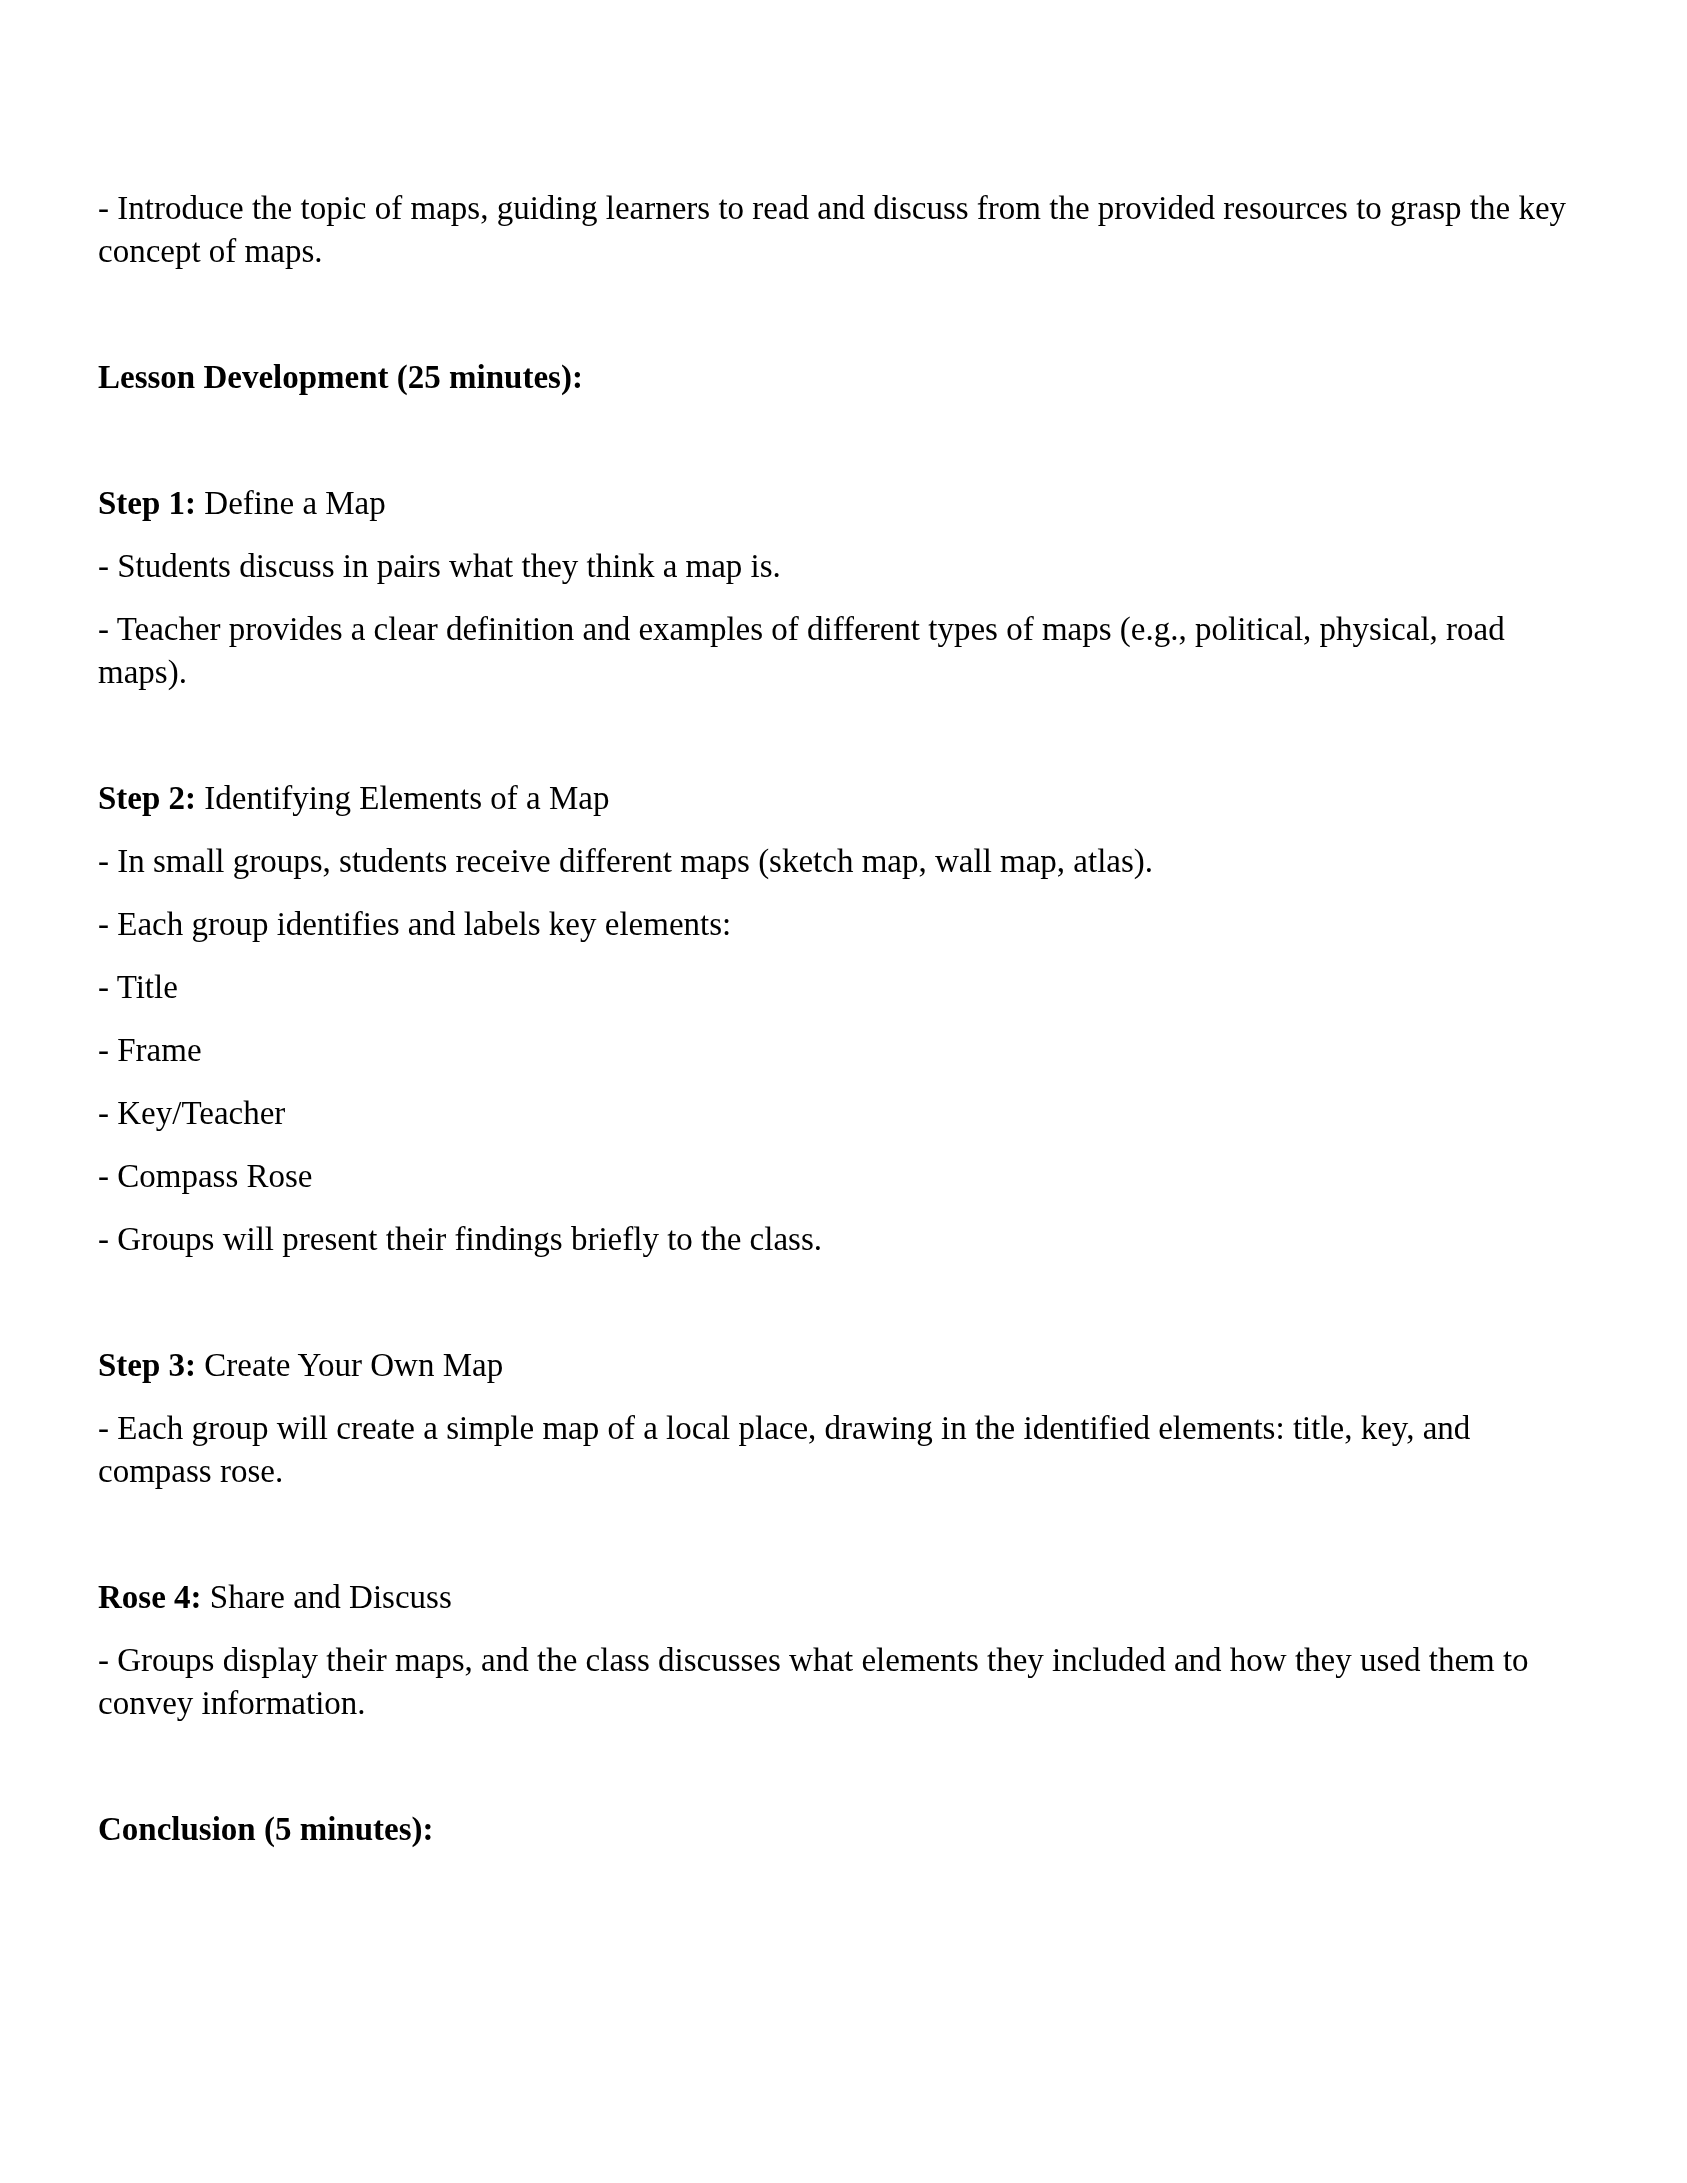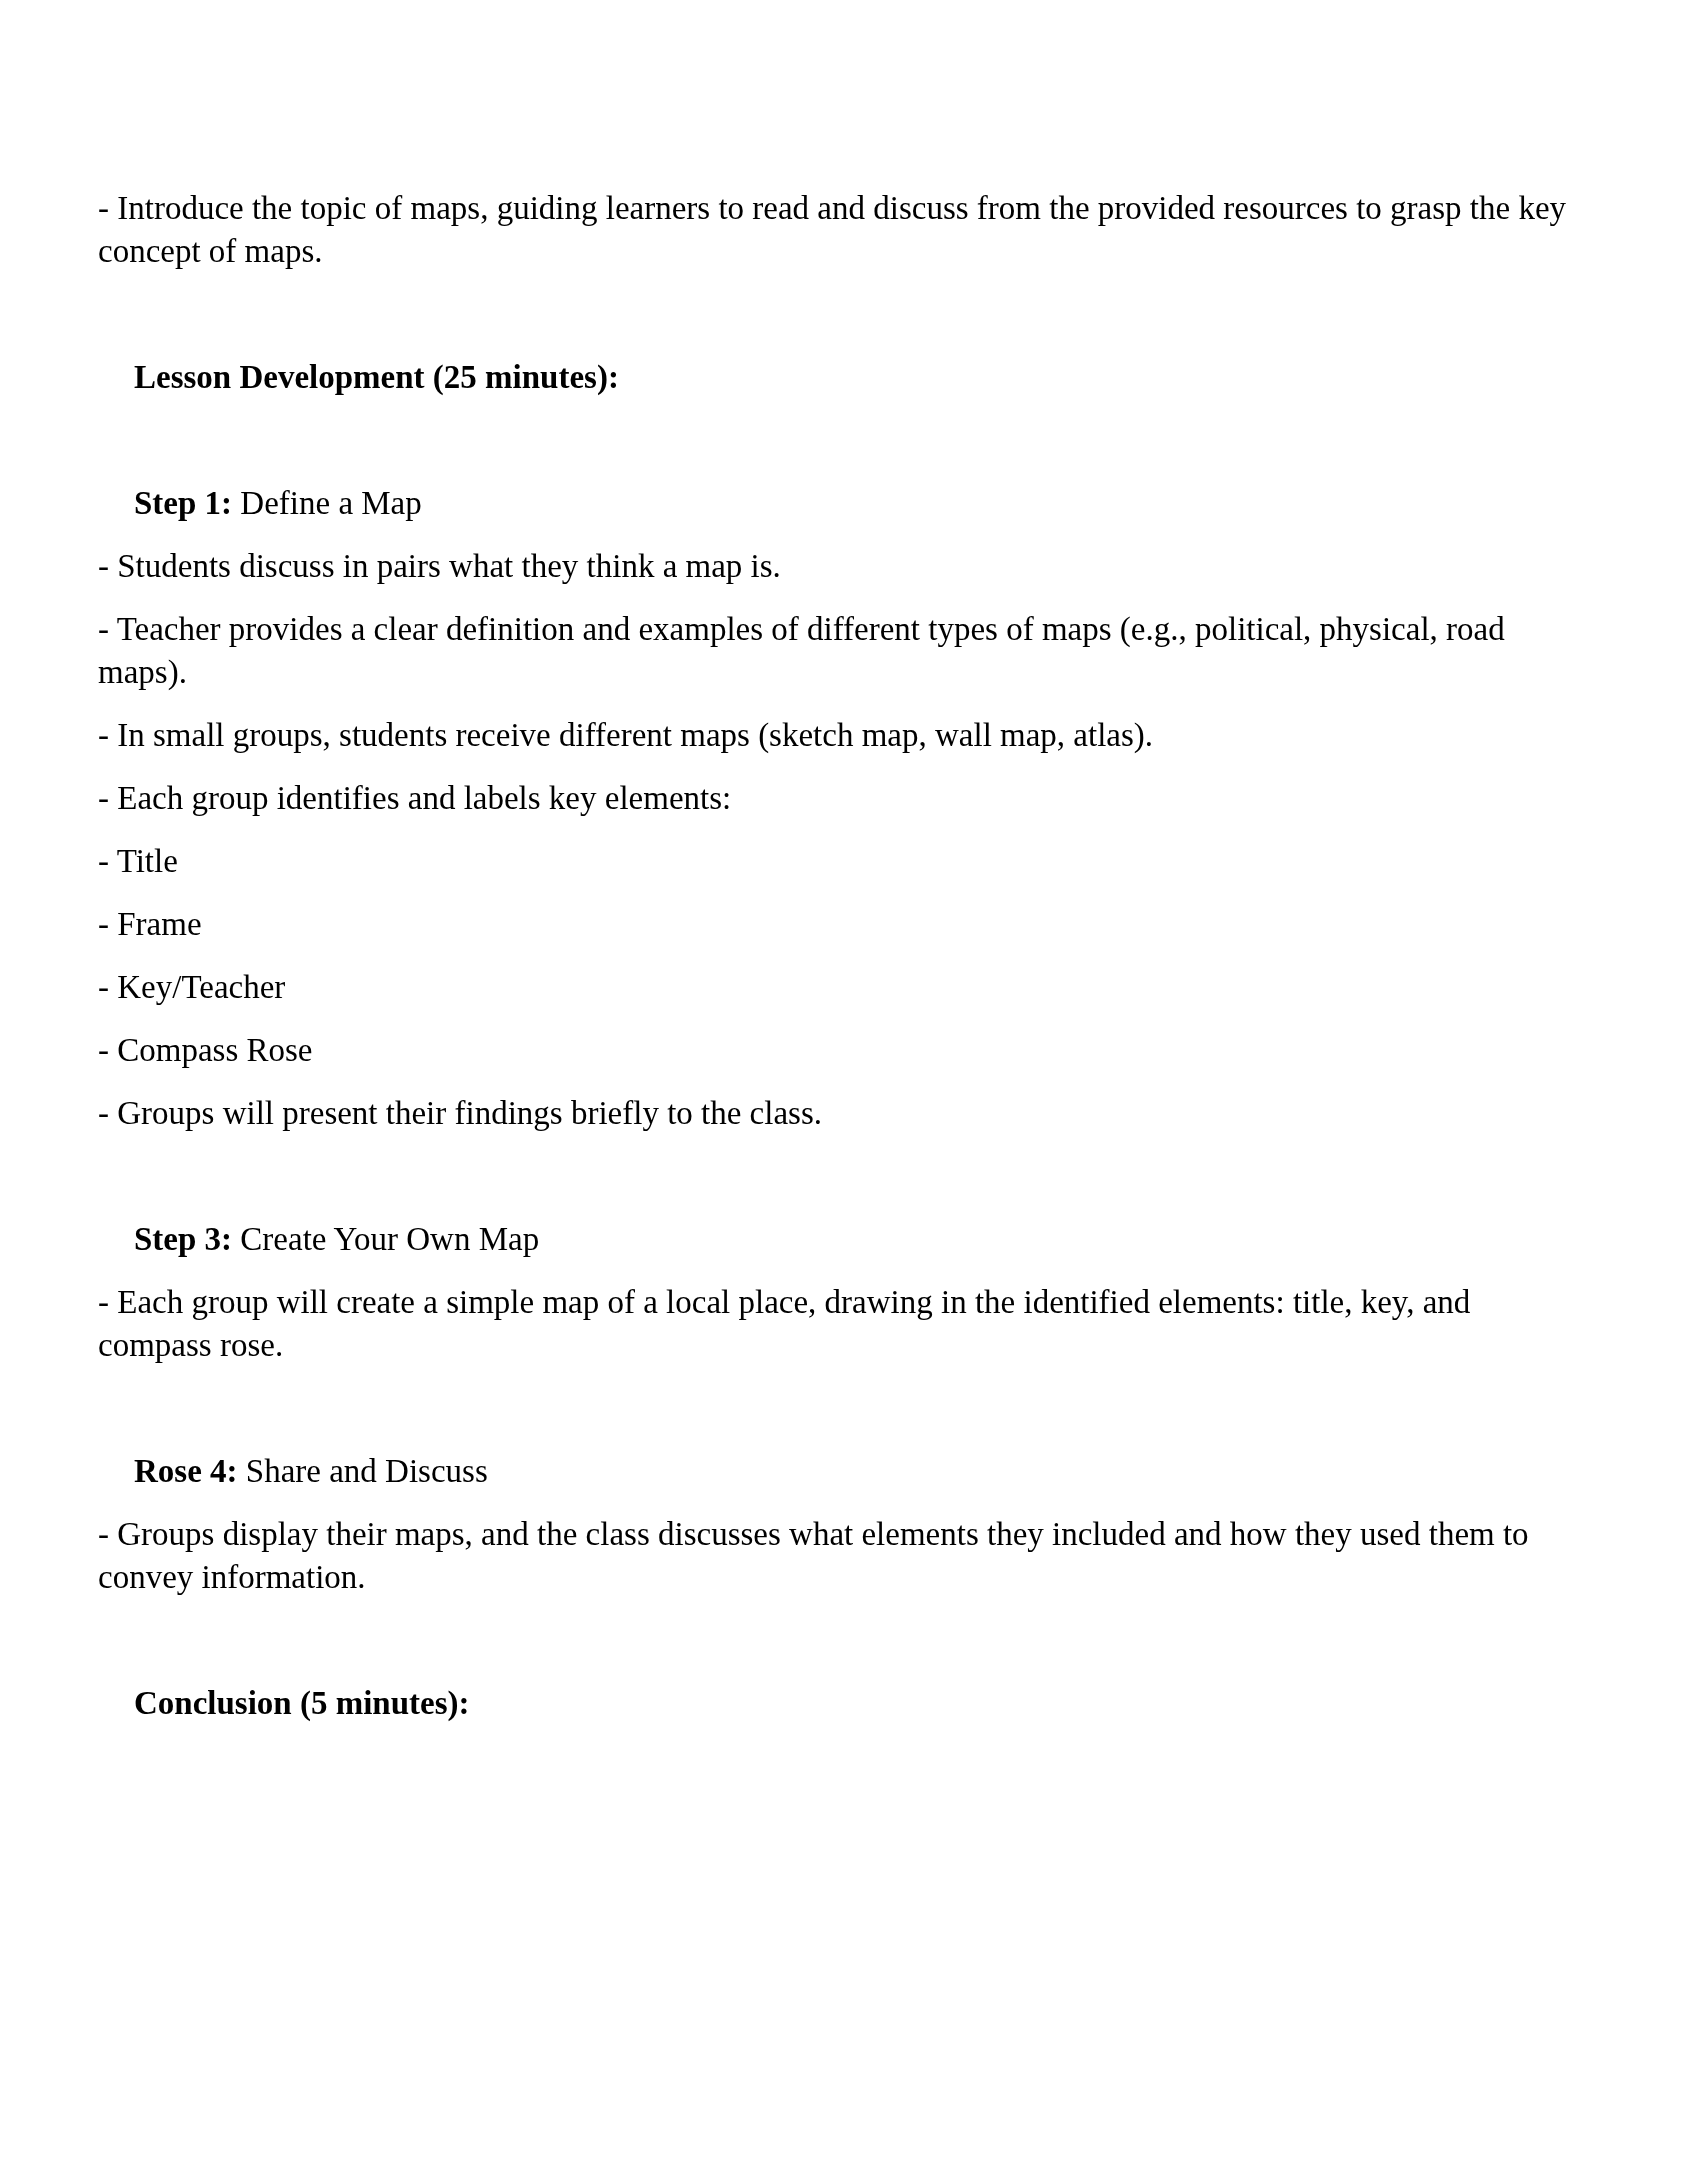"Lesson Development (25 minutes):" .sect { margin-left: 36px -> none }
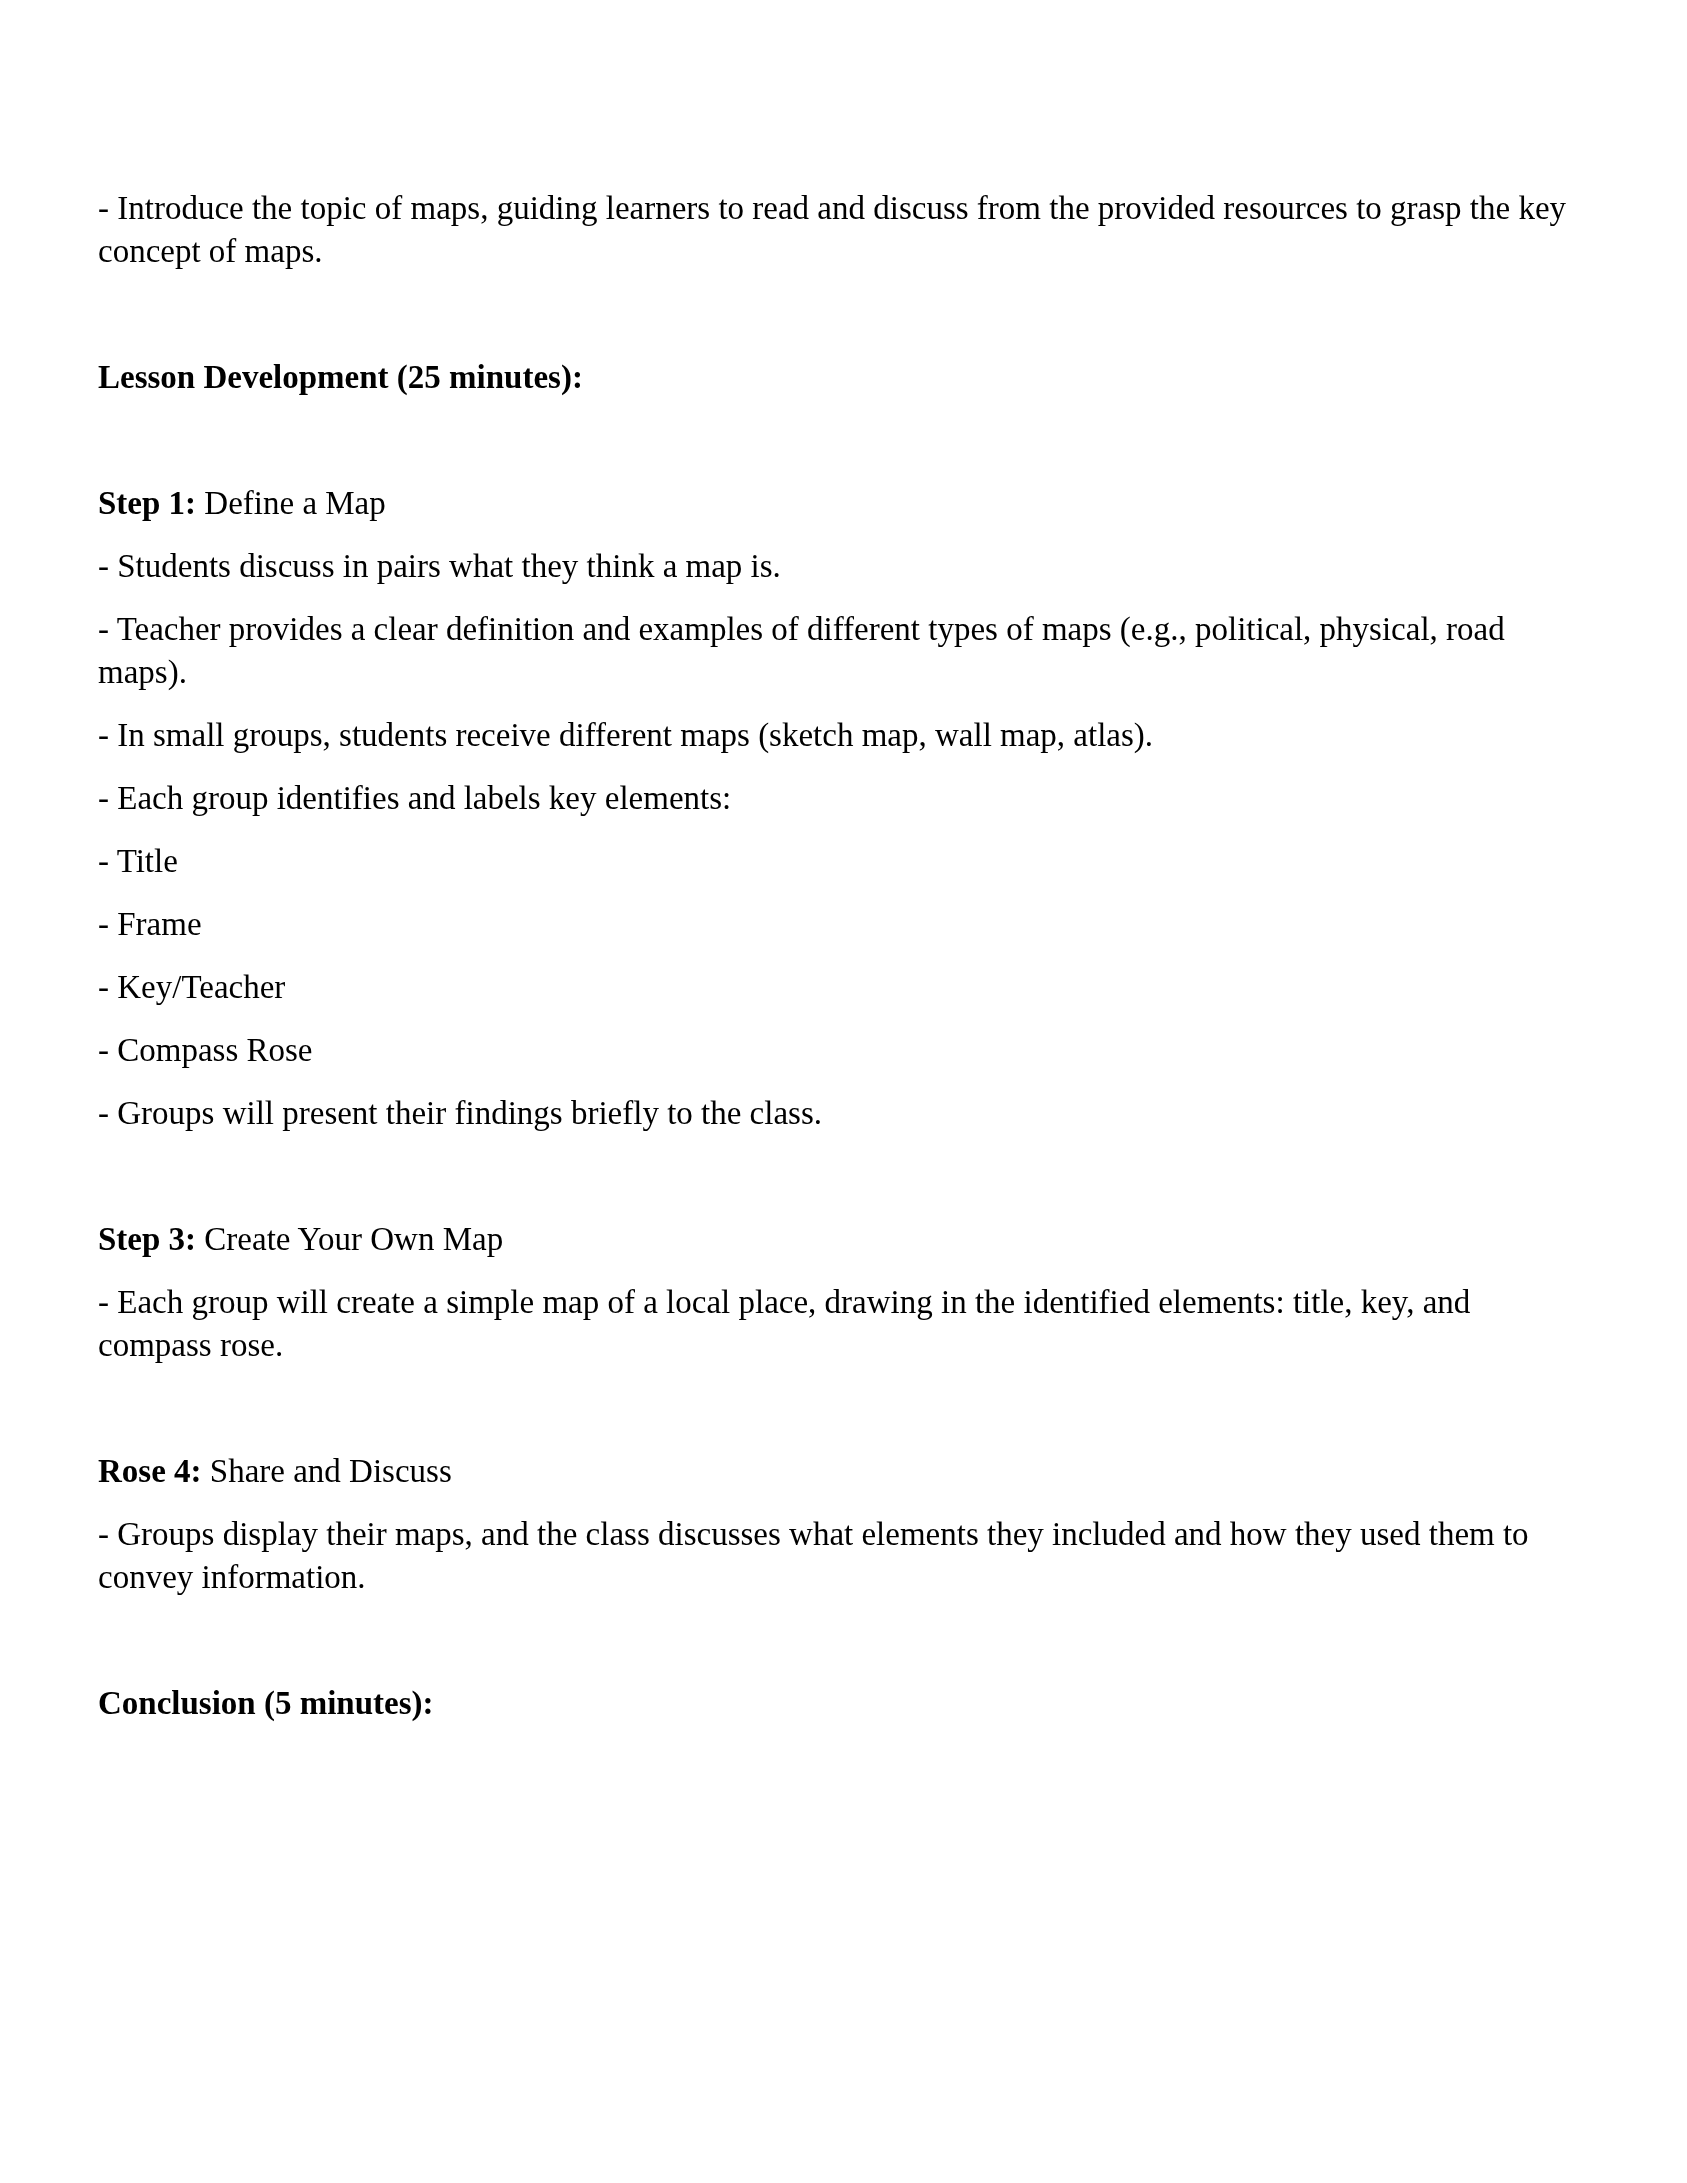"Step 2: Identifying Elements of" p.block { html: none -> <p><span>Step 2:</span><span> Identifying Elements of a Map</span></p> }
